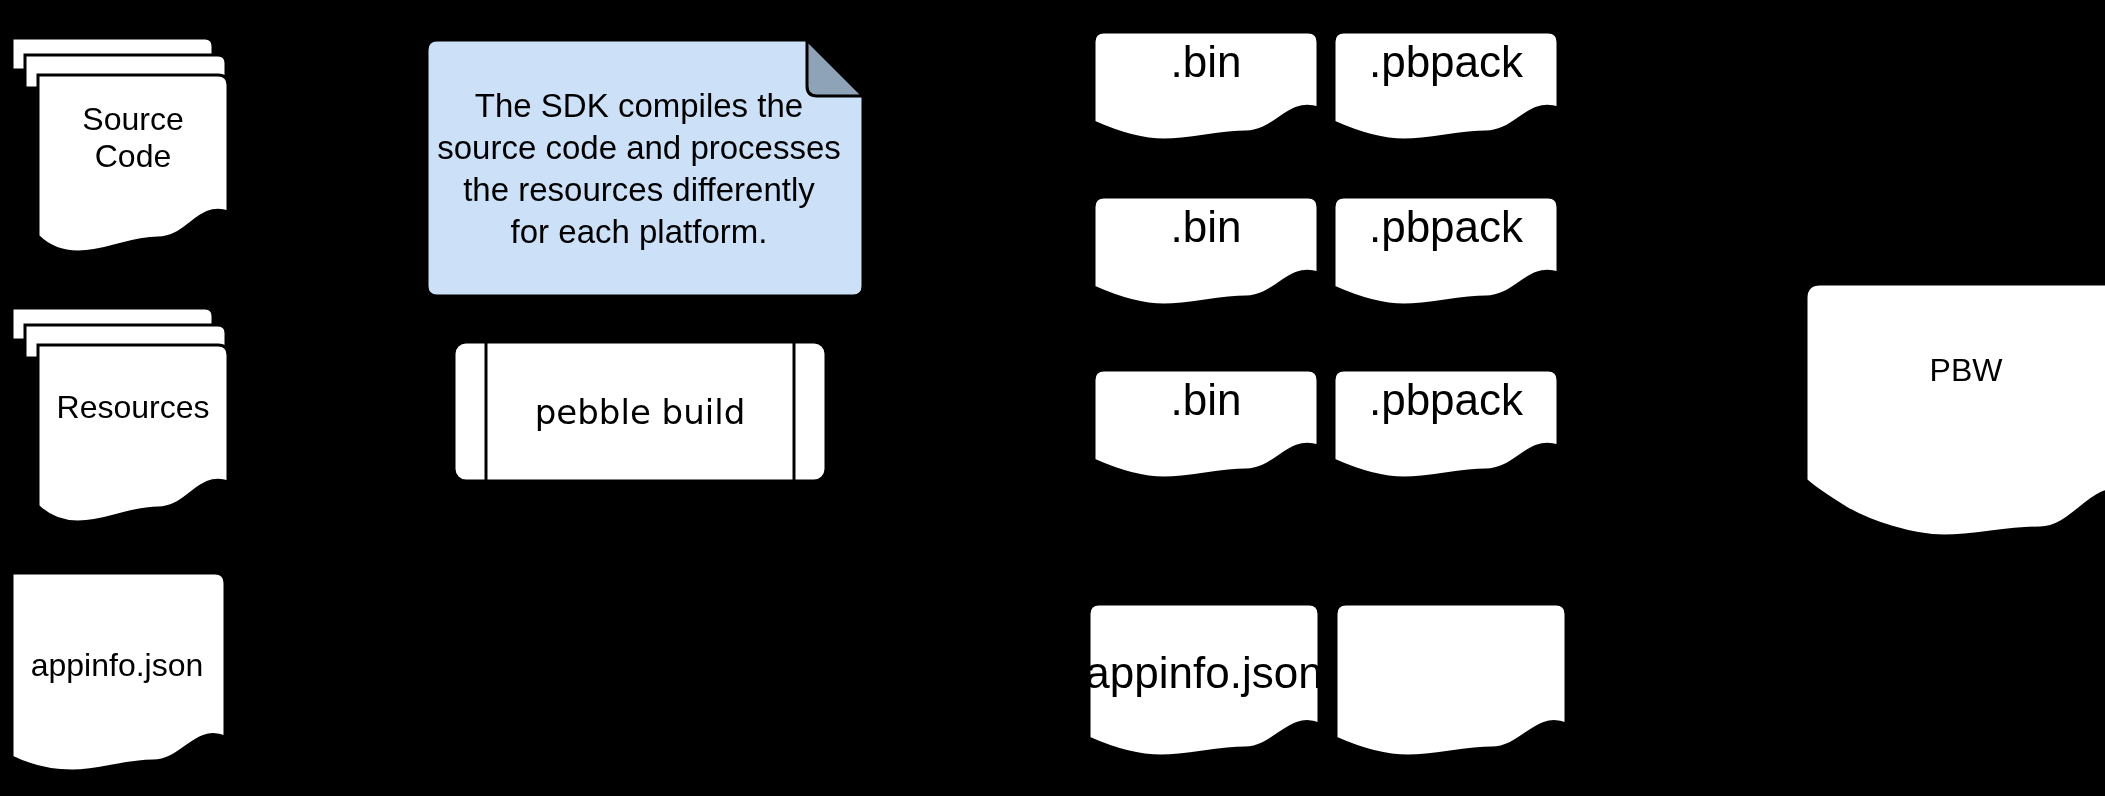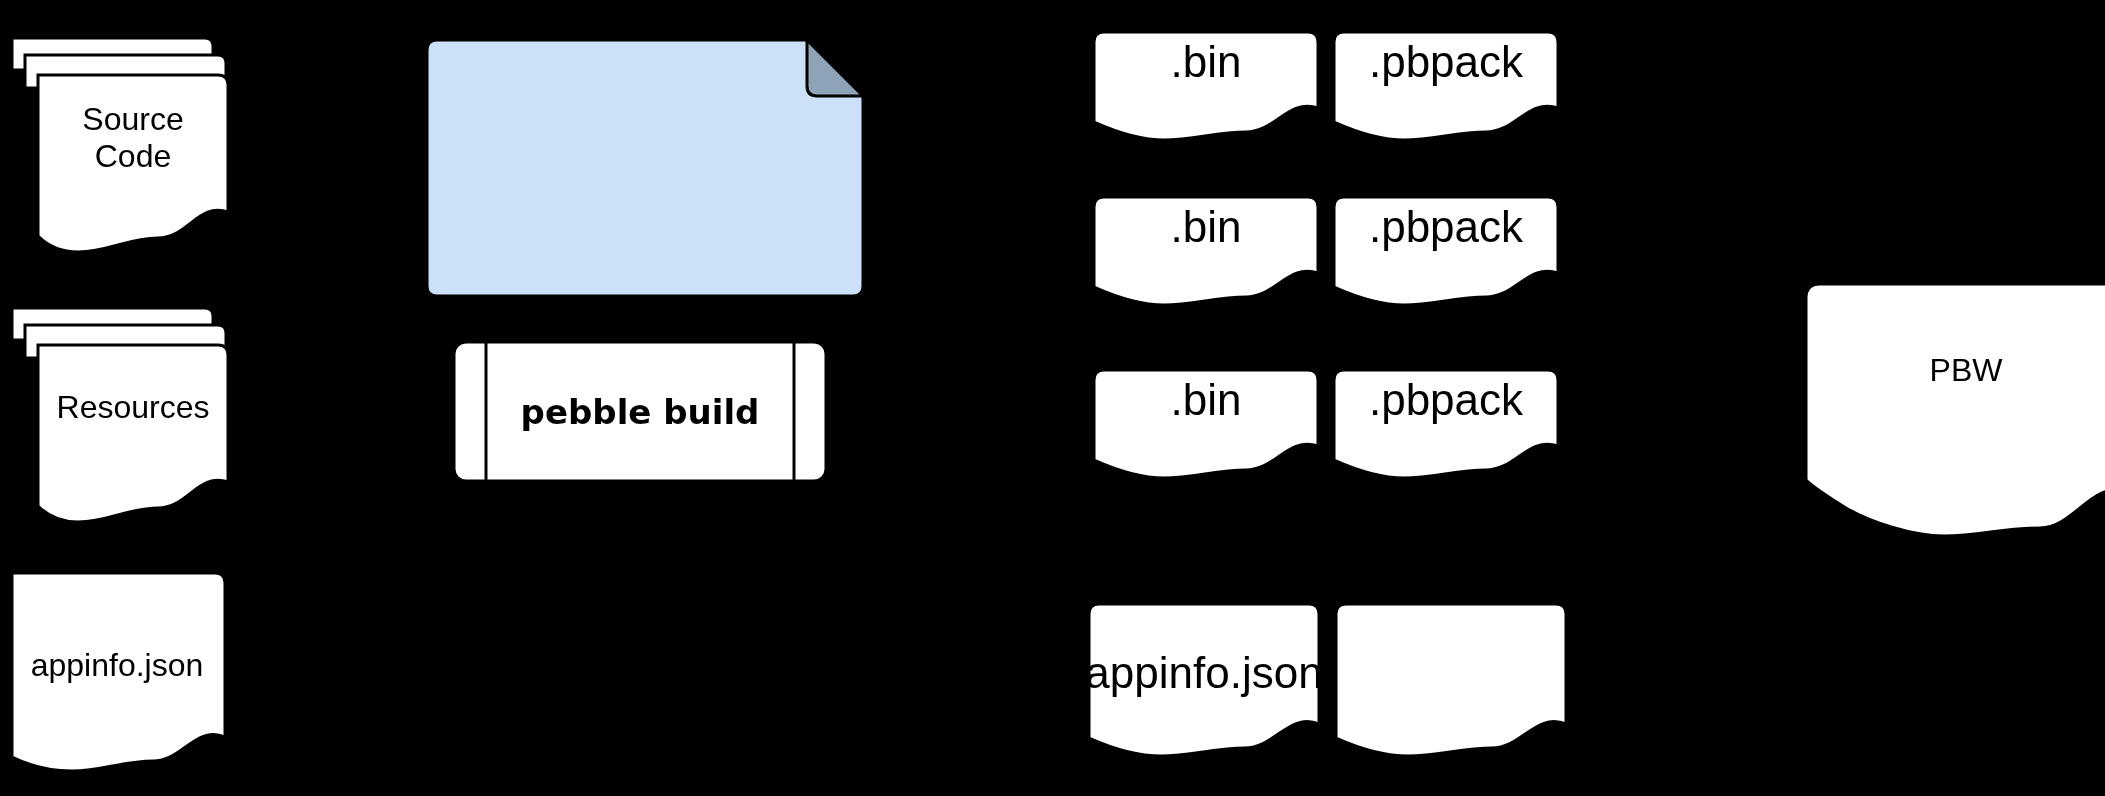"The SDK compiles the" div.label { html: none -> <div>The SDK compiles the source code and processes the resources differently for each platform.</div> }
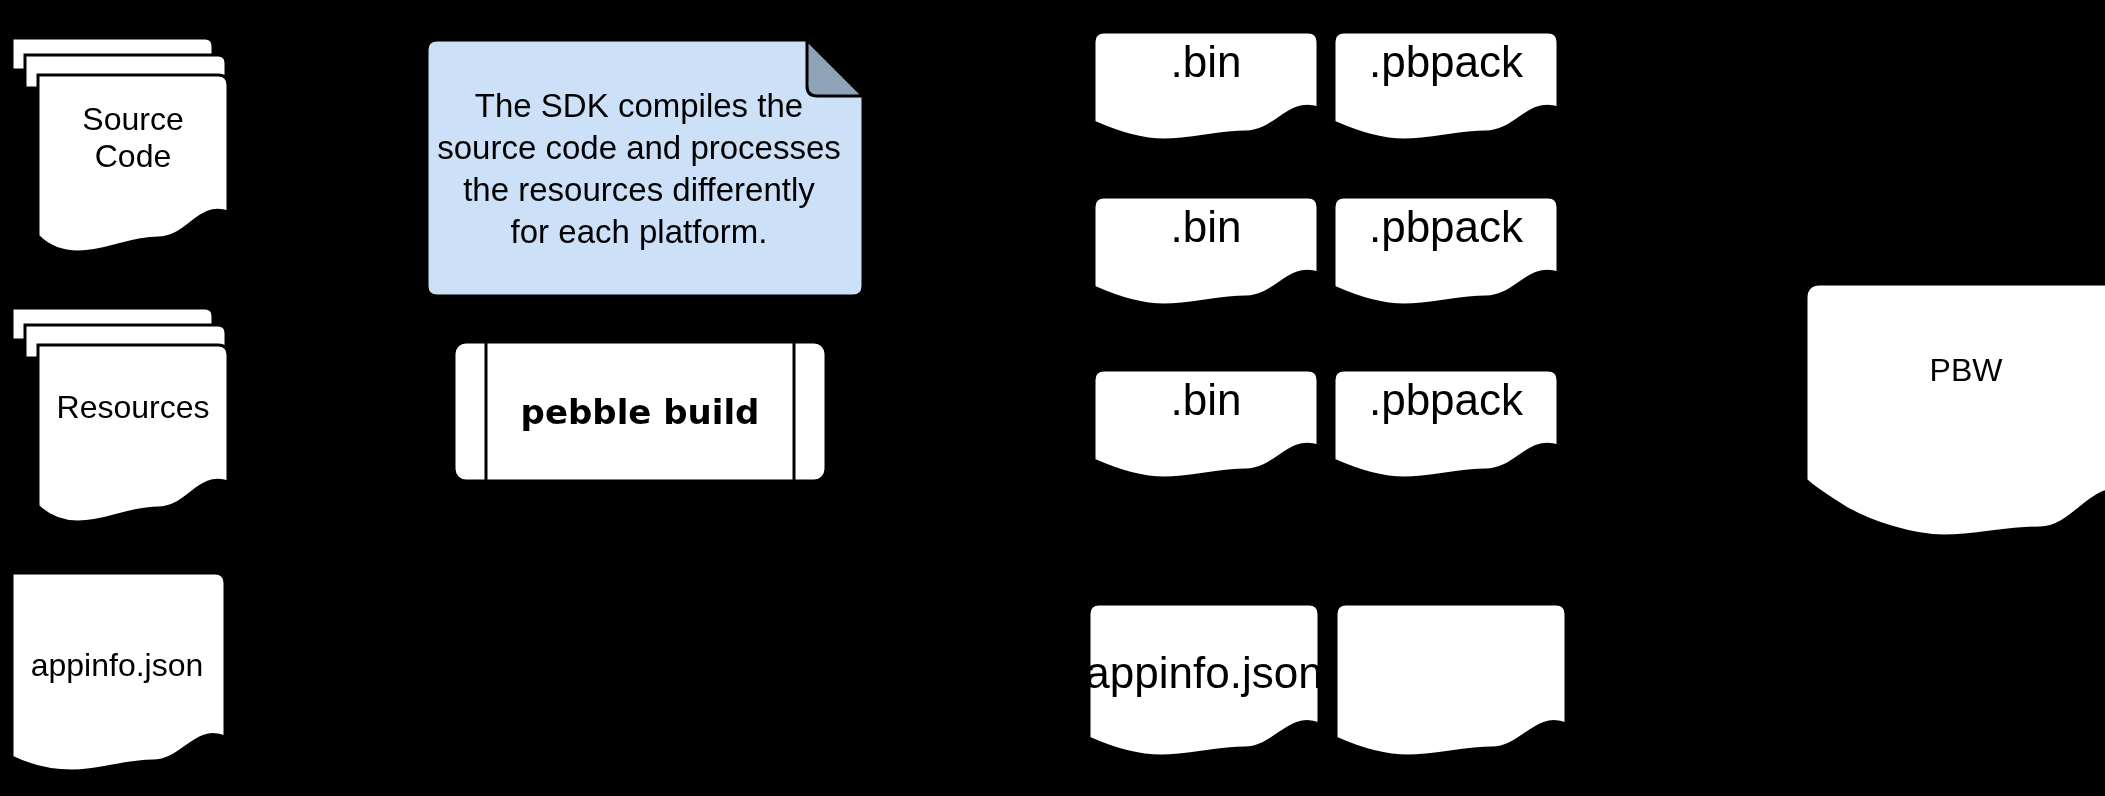"pebble build" div.label { font-weight: bold -> none }
